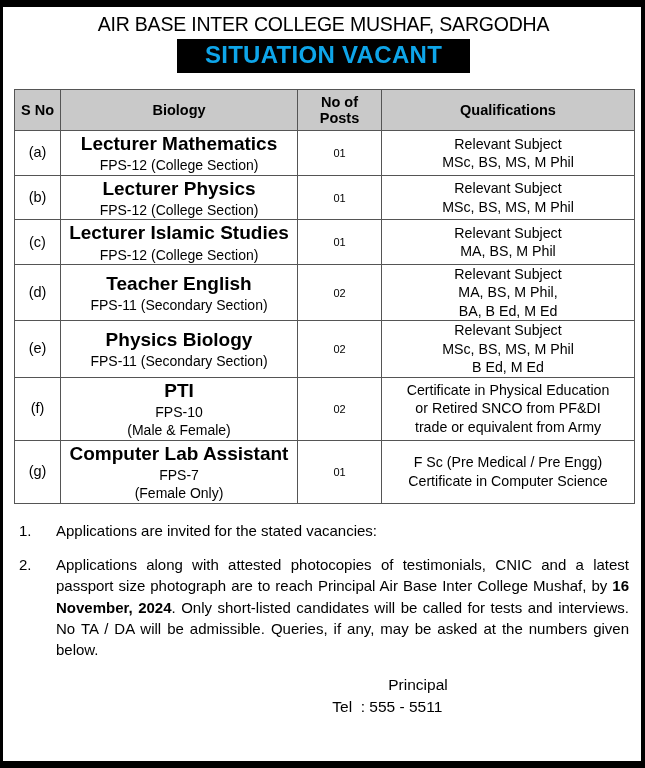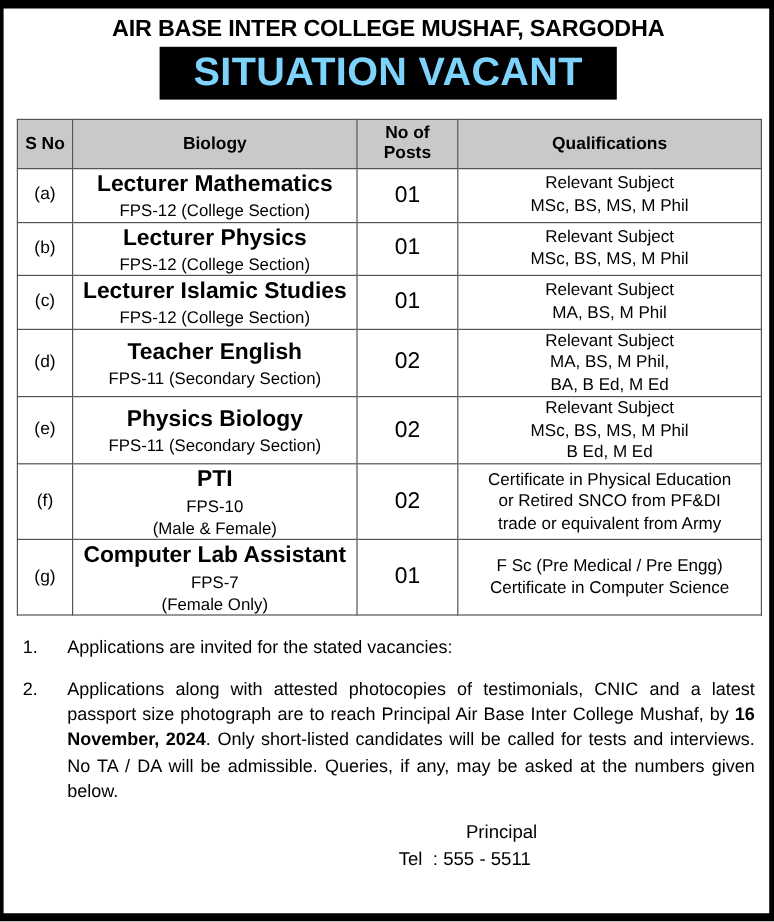"AIR BASE INTER COLLEGE MUSHAF," .org-title { font-weight: bold -> normal }
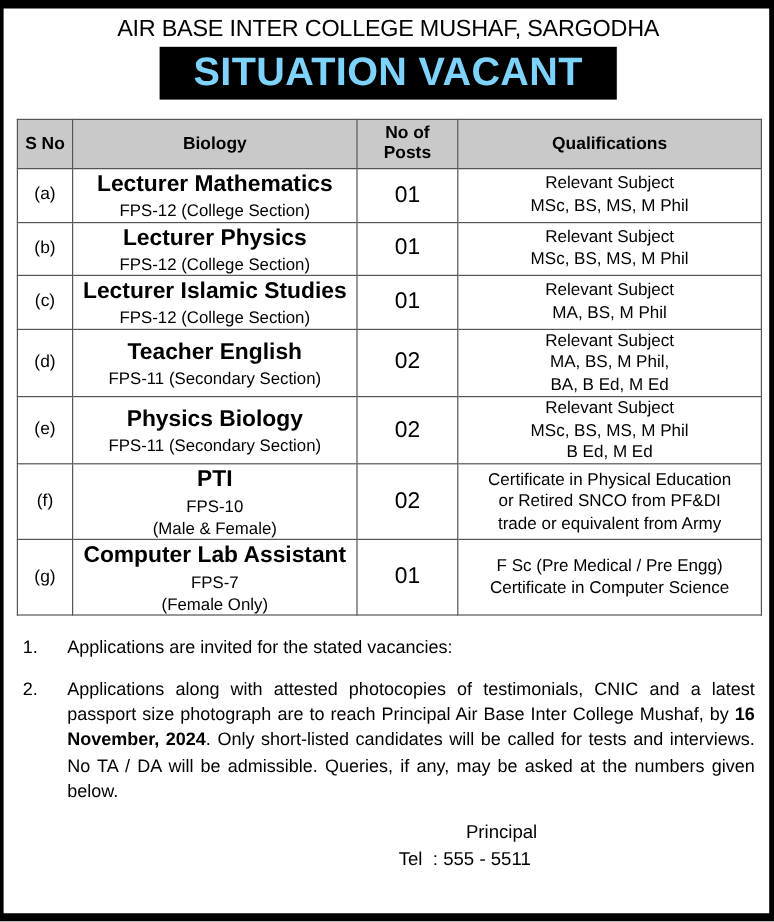"SITUATION VACANT" .banner { color: #7dd3fc -> #0ea5e9; font-size: 33px -> 24px }
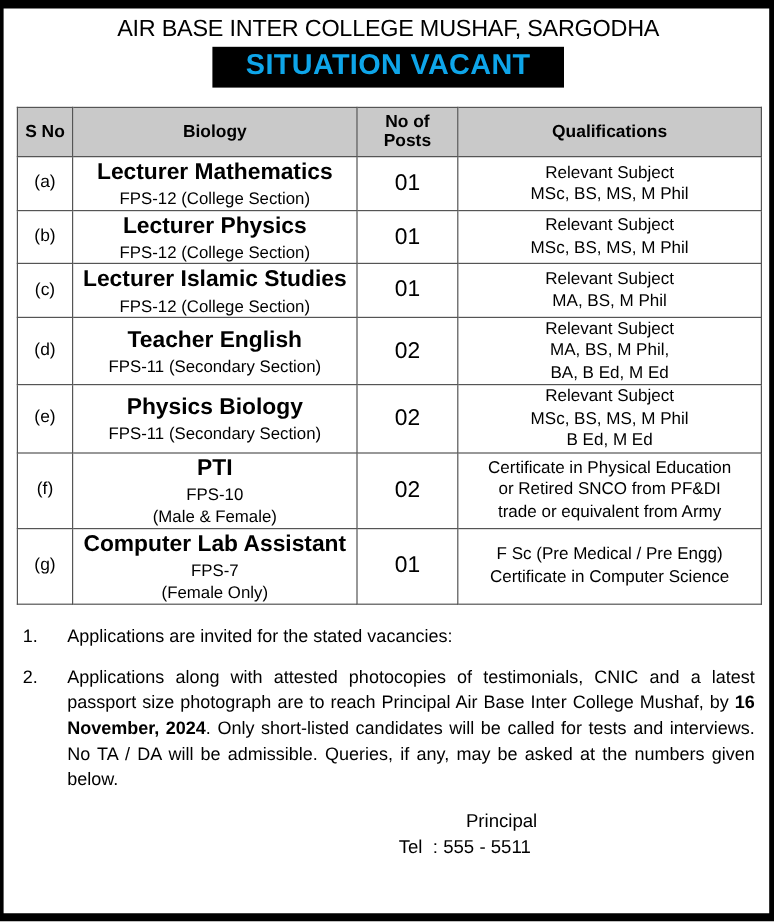"01" td.posts { font-size: 19px -> 11px }
